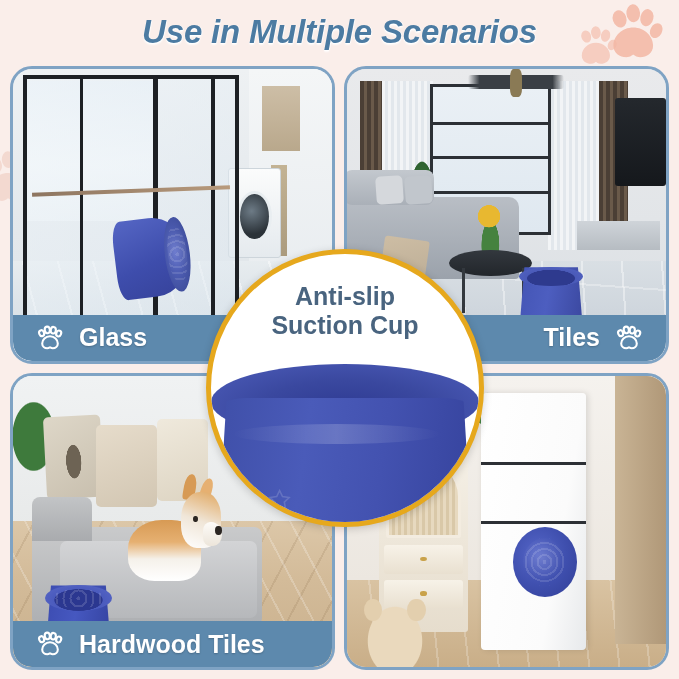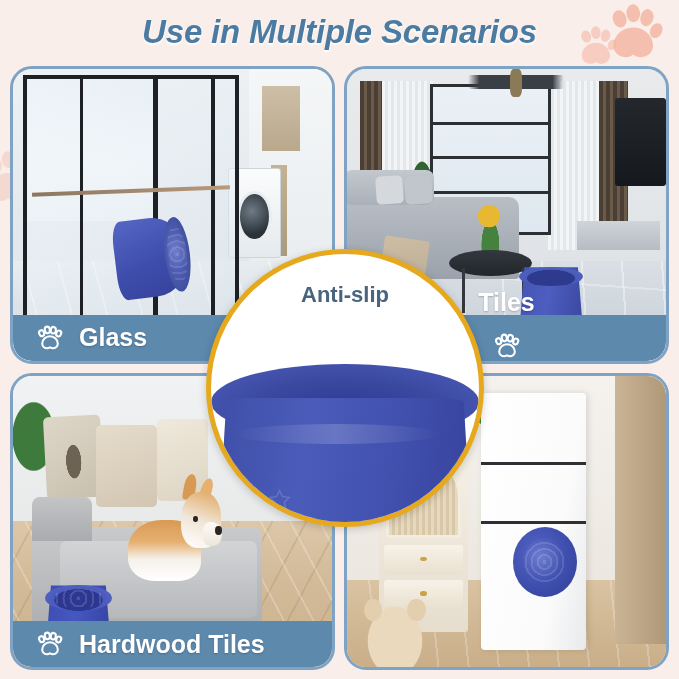"Anti-slip" .badge-text { font-size: 22px -> 25px }
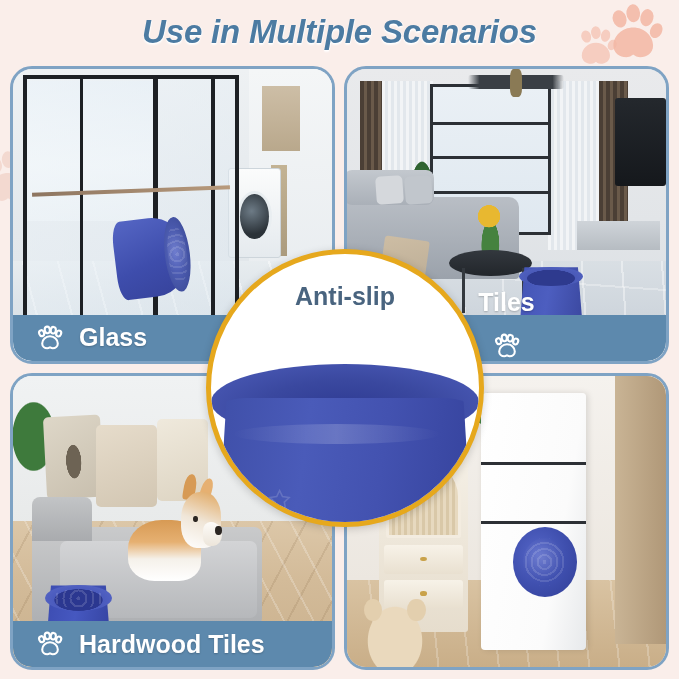"Suction Cup" div { html: none -> <div>Suction Cup</div> }
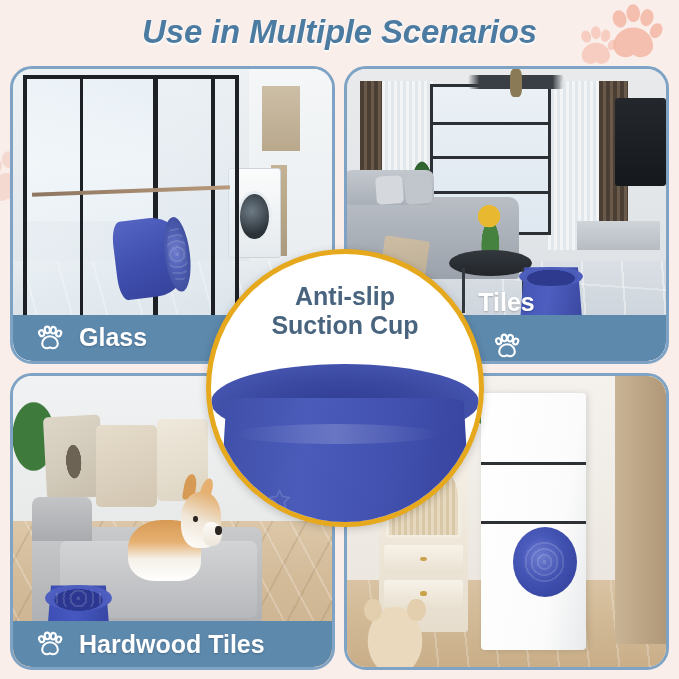"Tiles" .label-bar.right { flex-direction: column -> none }
